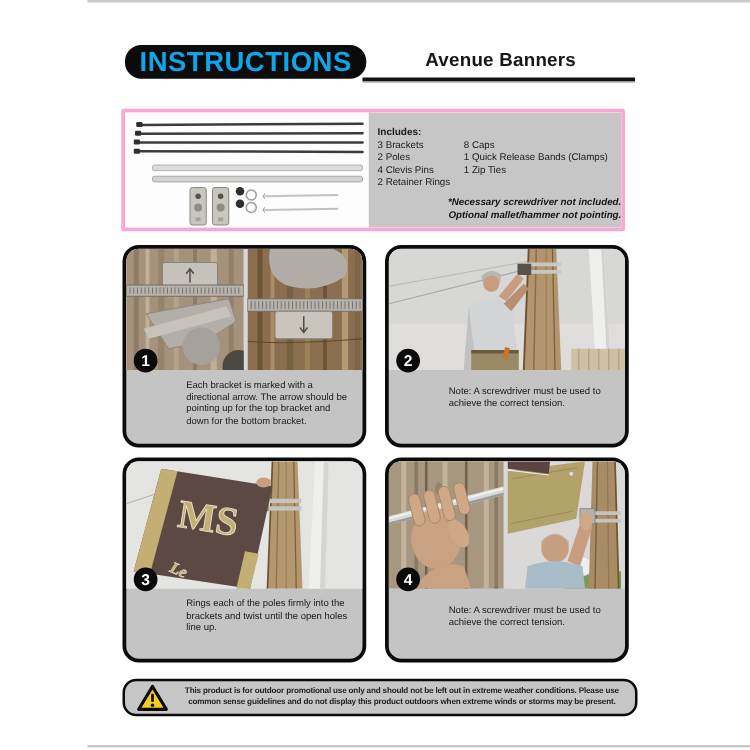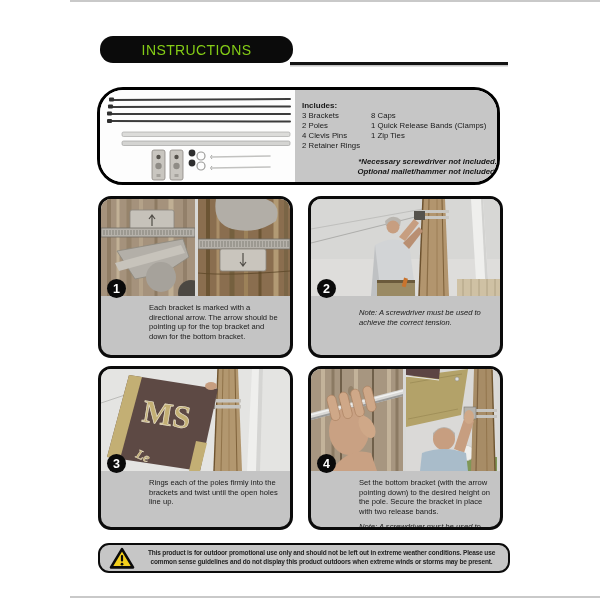"INSTRUCTIONS" .hdr-box span { color: #84cc16 -> #0ea5e9; font-size: 14px -> 22px; font-weight: normal -> bold }
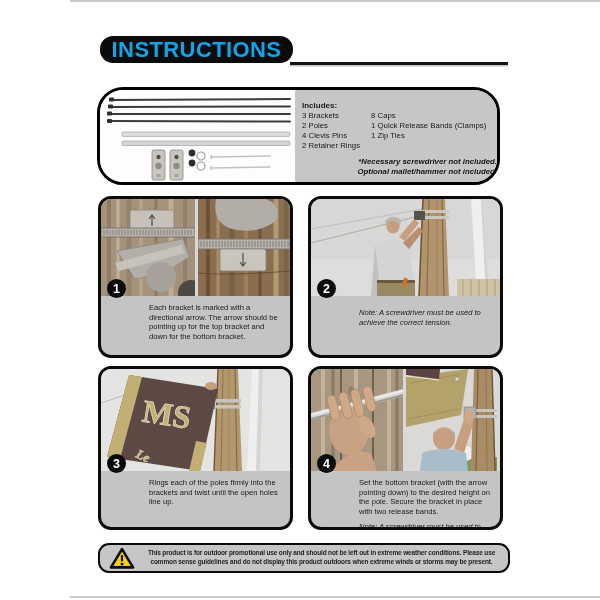"Avenue Banners" div.hdr-sub { html: none -> <div>Avenue Banners</div> }
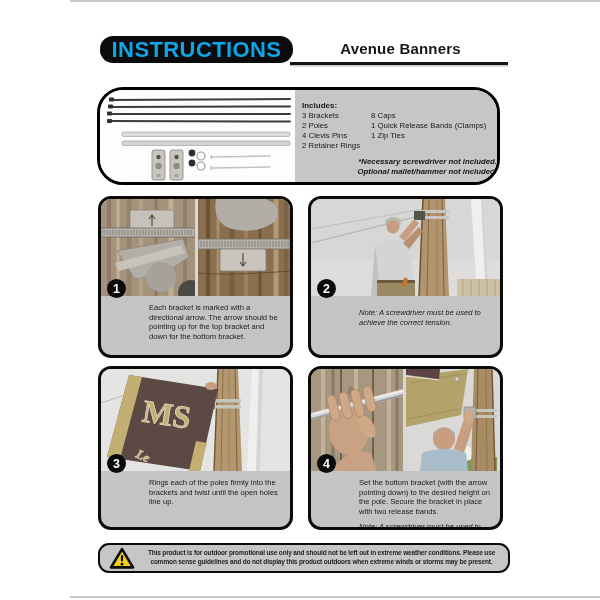"Includes:" .parts-box { border: 3px solid #000000 -> 3px solid #f9a8d4; border-radius: 26px -> 2px }
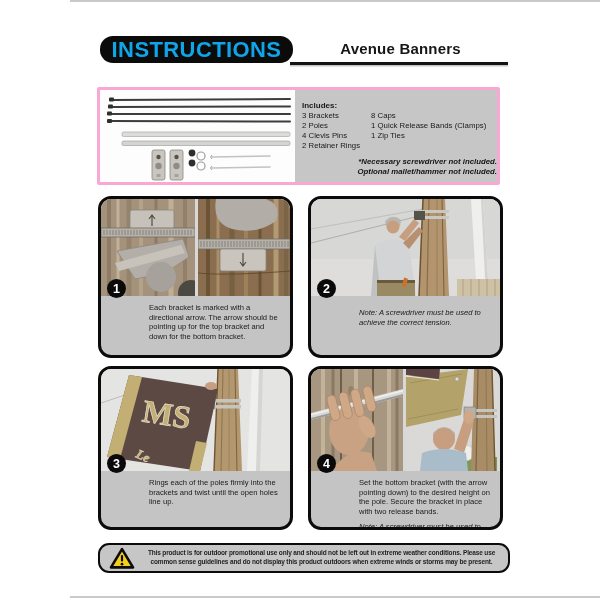"Optional mallet/hammer not included." div.l2 { text: included -> pointing }
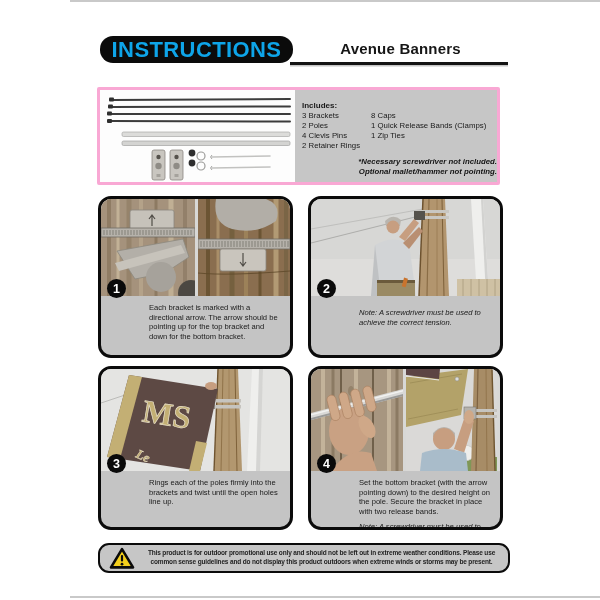"Note: A screwdriver must be" .steptext .note { font-style: italic -> none }
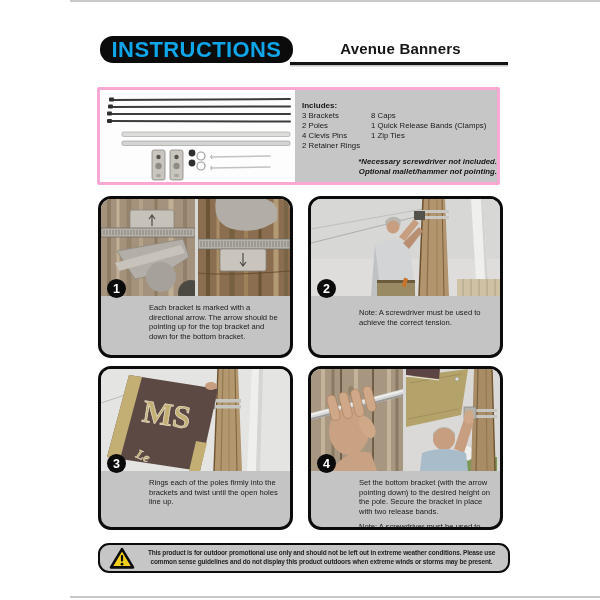"Set the bottom bracket (with" div.main { html: <div>Set the bottom bracket (with the arrow pointing down) to the desired height on the pole. Secure the bracket in place with two release bands.</div> -> none }
